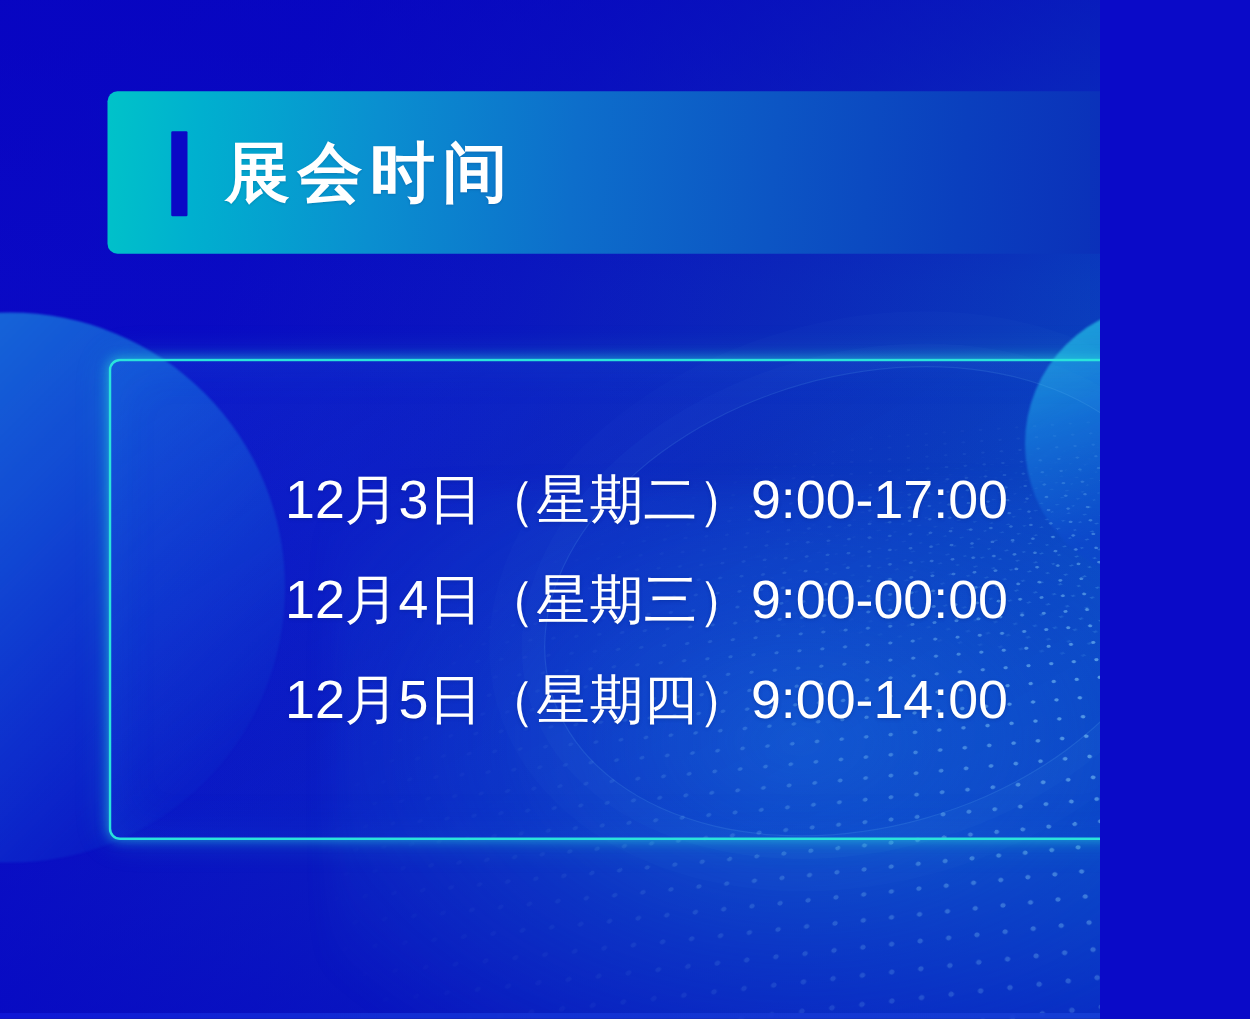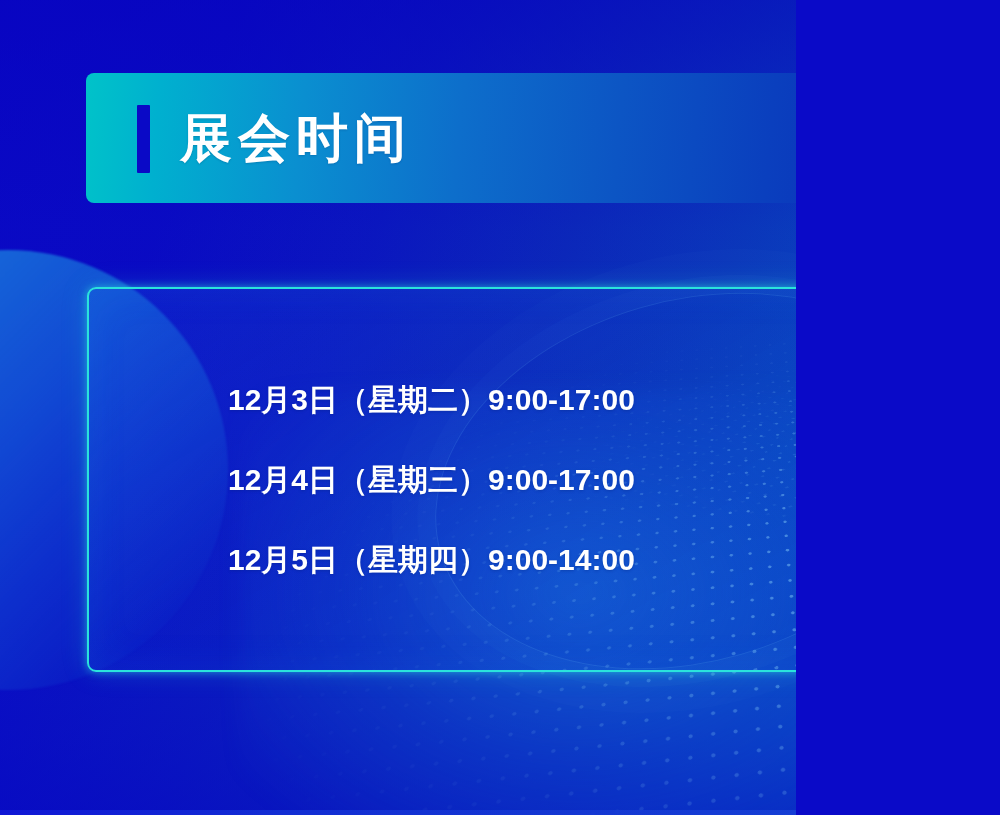"展会时间" #stage { width: 796px -> 880px }
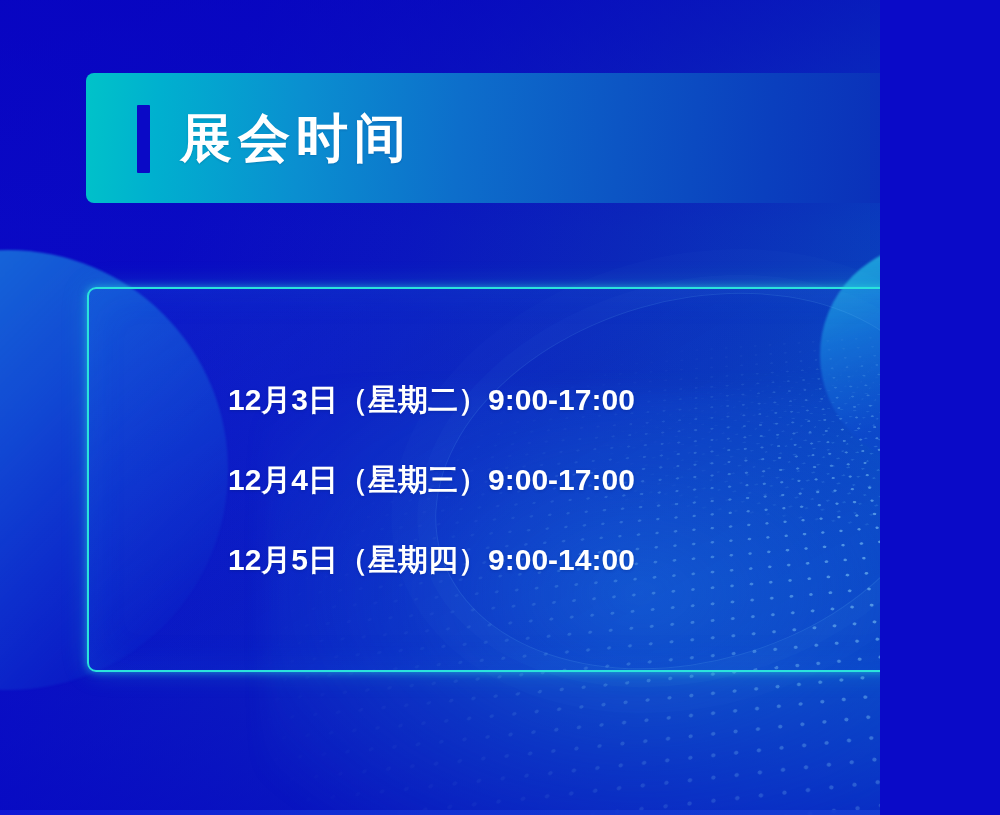"12月3日（星期二）9:00-17:00" .schedule-row { font-size: 30px -> 43px; font-weight: 700 -> 400 }
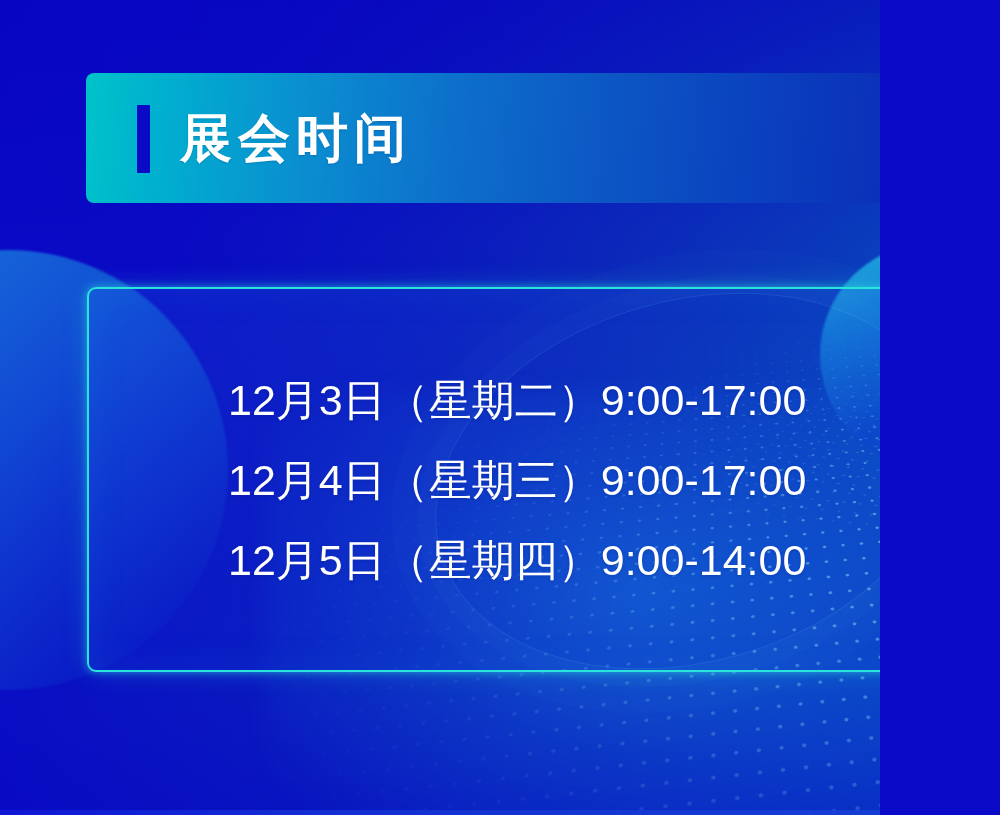"12月4日（星期三）9:00-17:00" div.schedule-row { text: 9:00-17:00 -> 9:00-00:00 }
